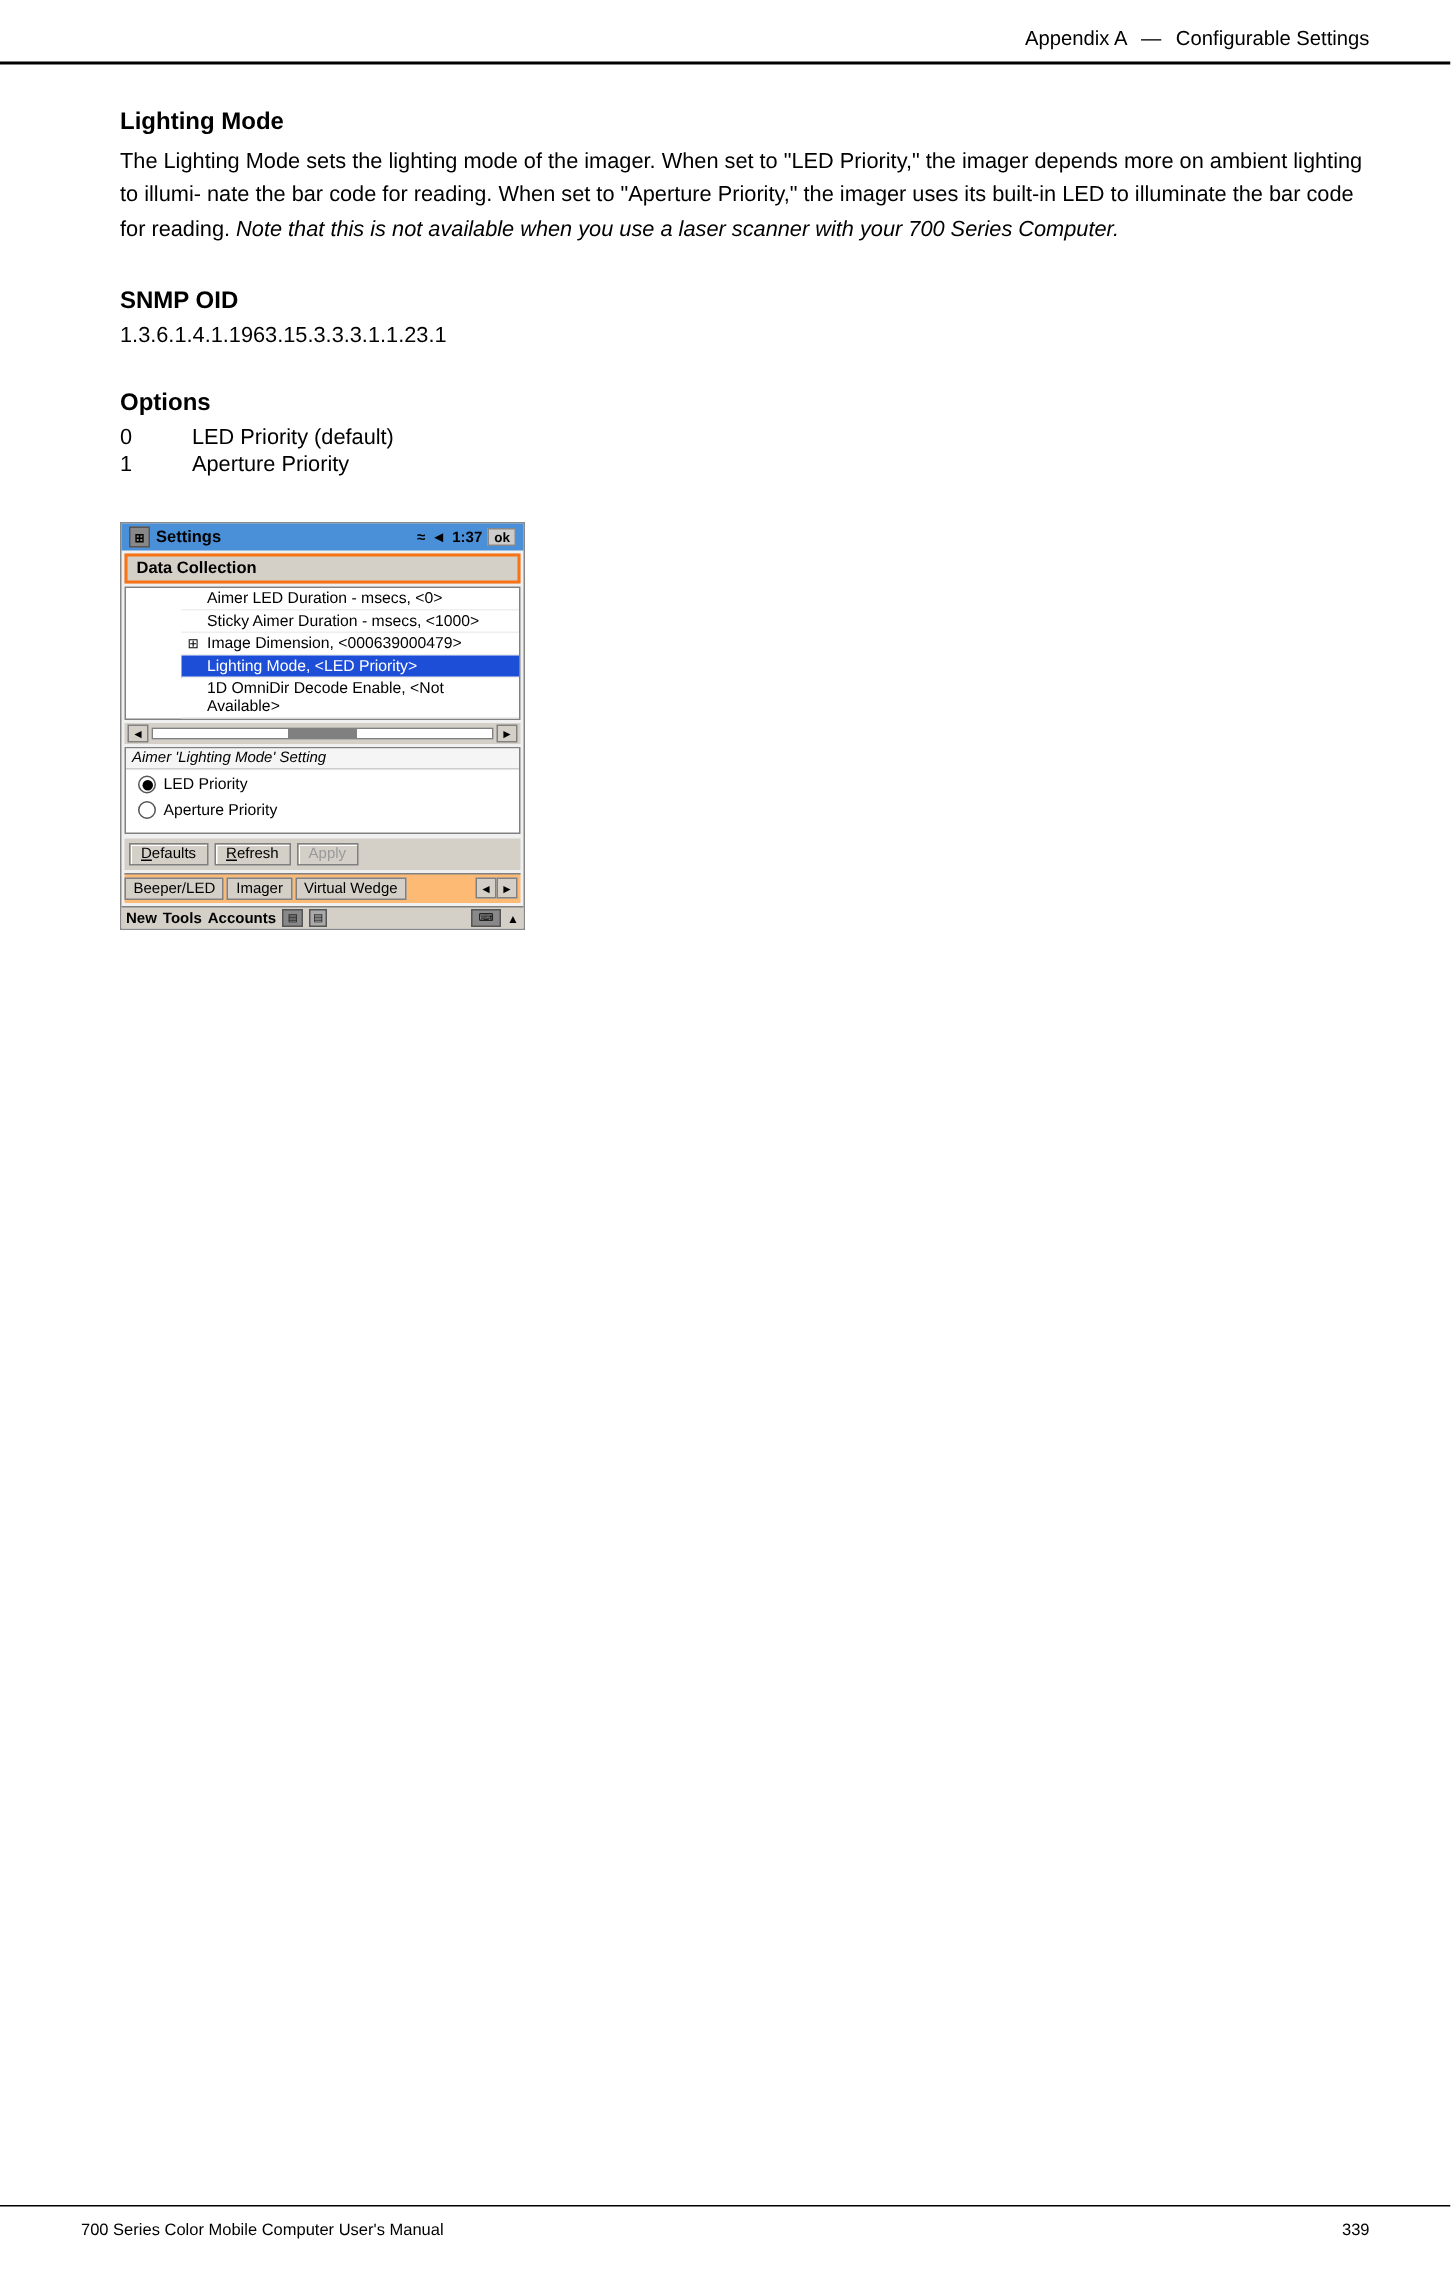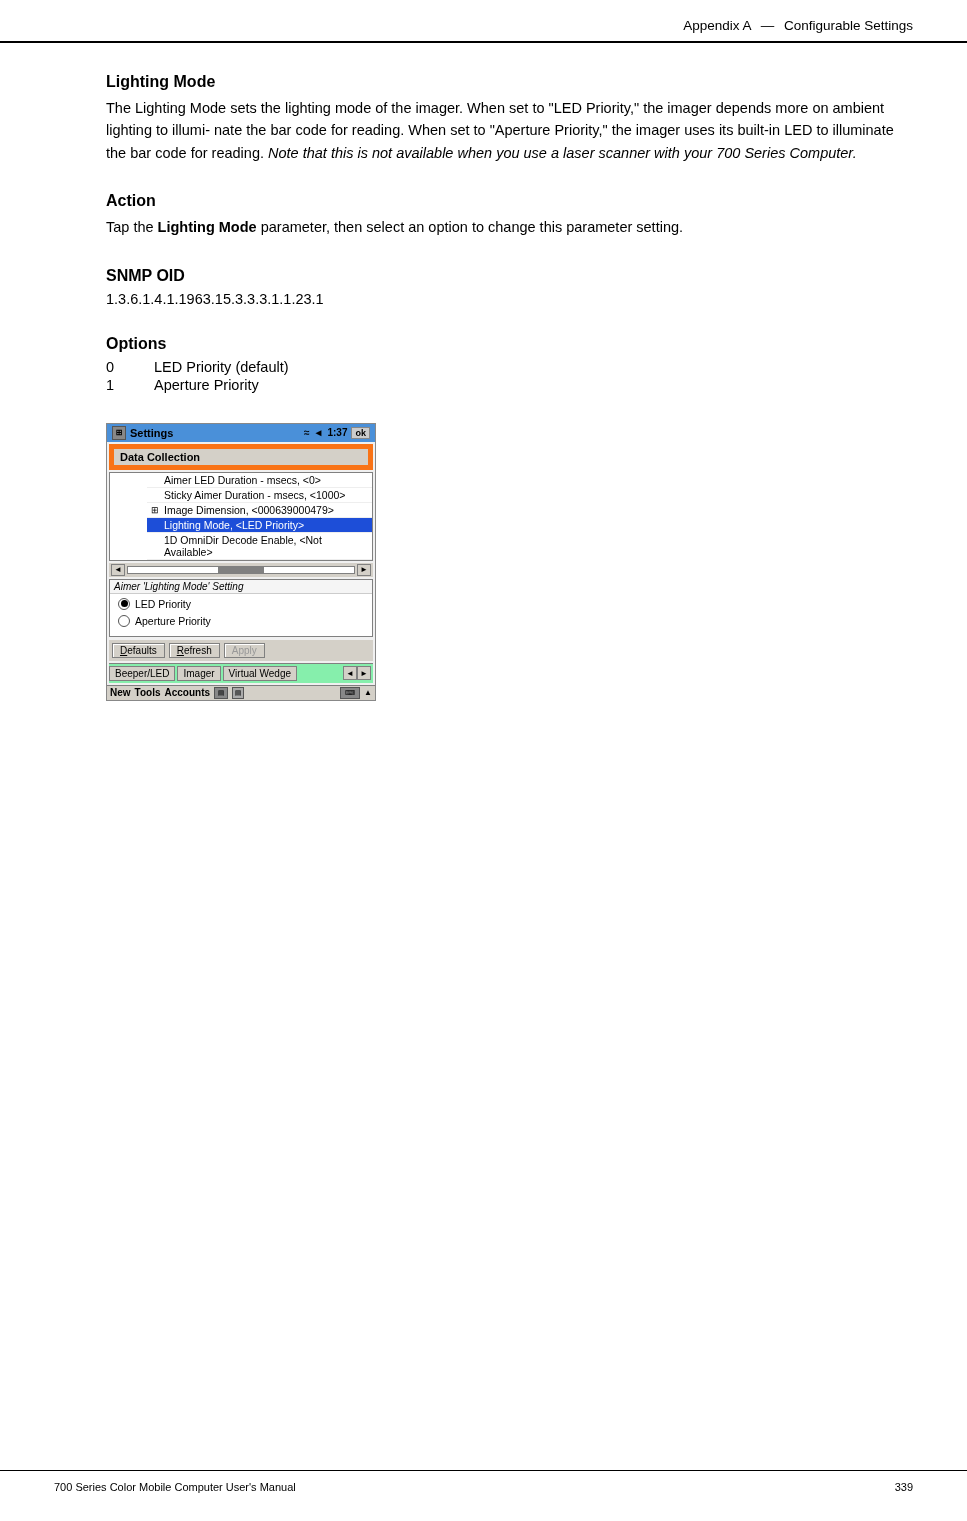"Lighting Mode" .content { padding: 30px 54px 80px 106px -> 30px 54px 80px 80px }
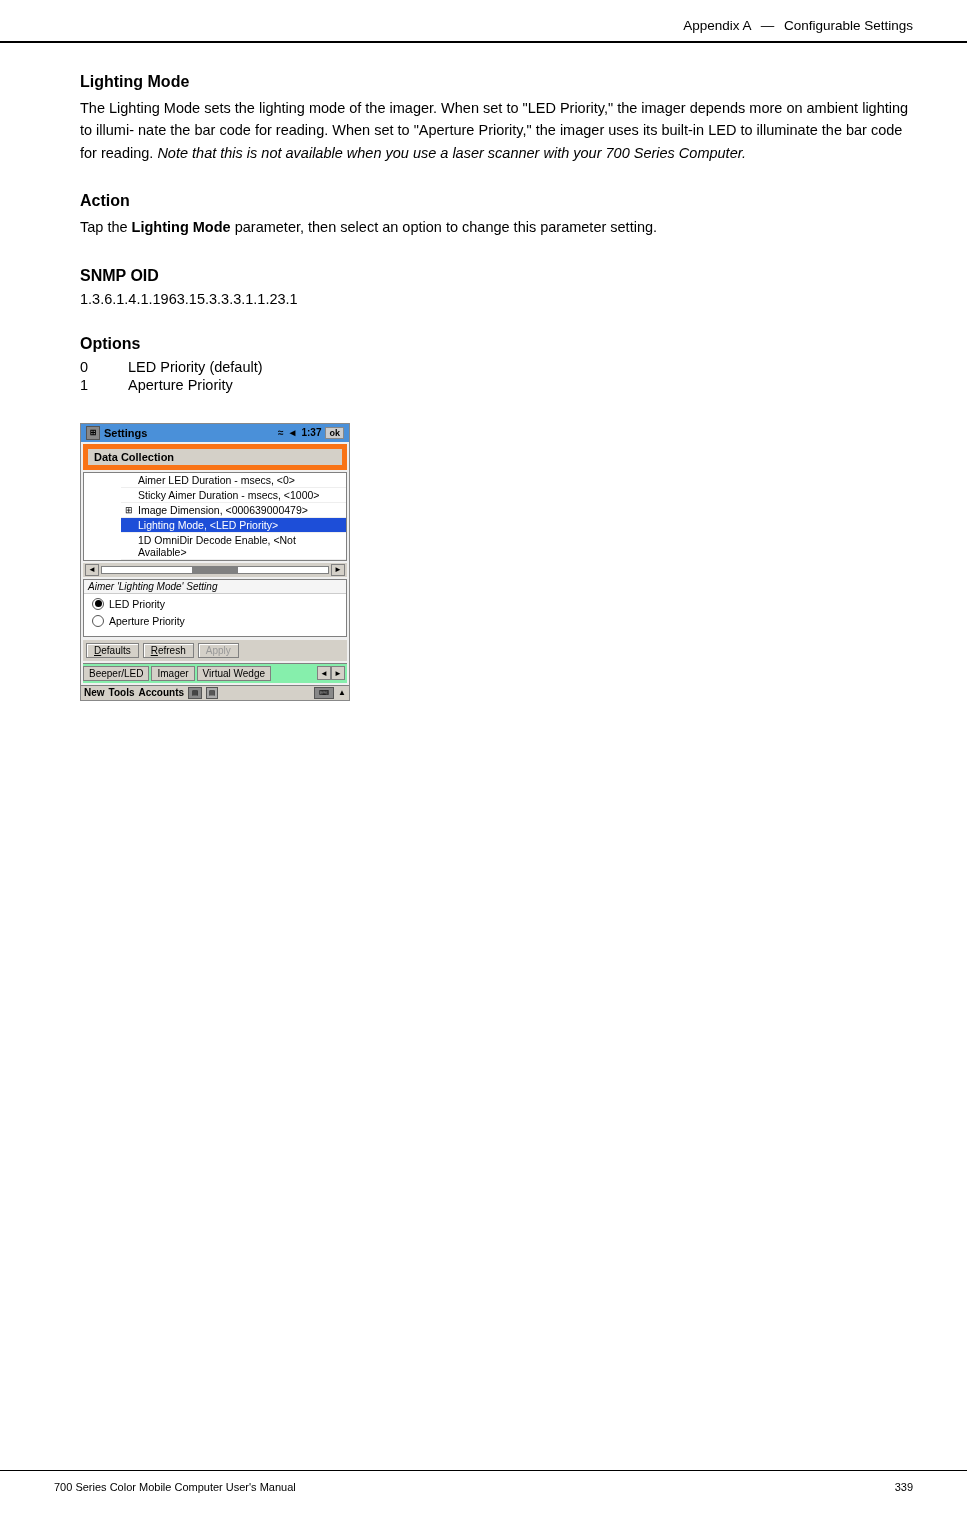"Action" div { html: <div> <div>Action</div> <p> Tap the <span>Lighting Mode</span> parameter, then select an option to change this parameter setting. </p> </div> -> none }
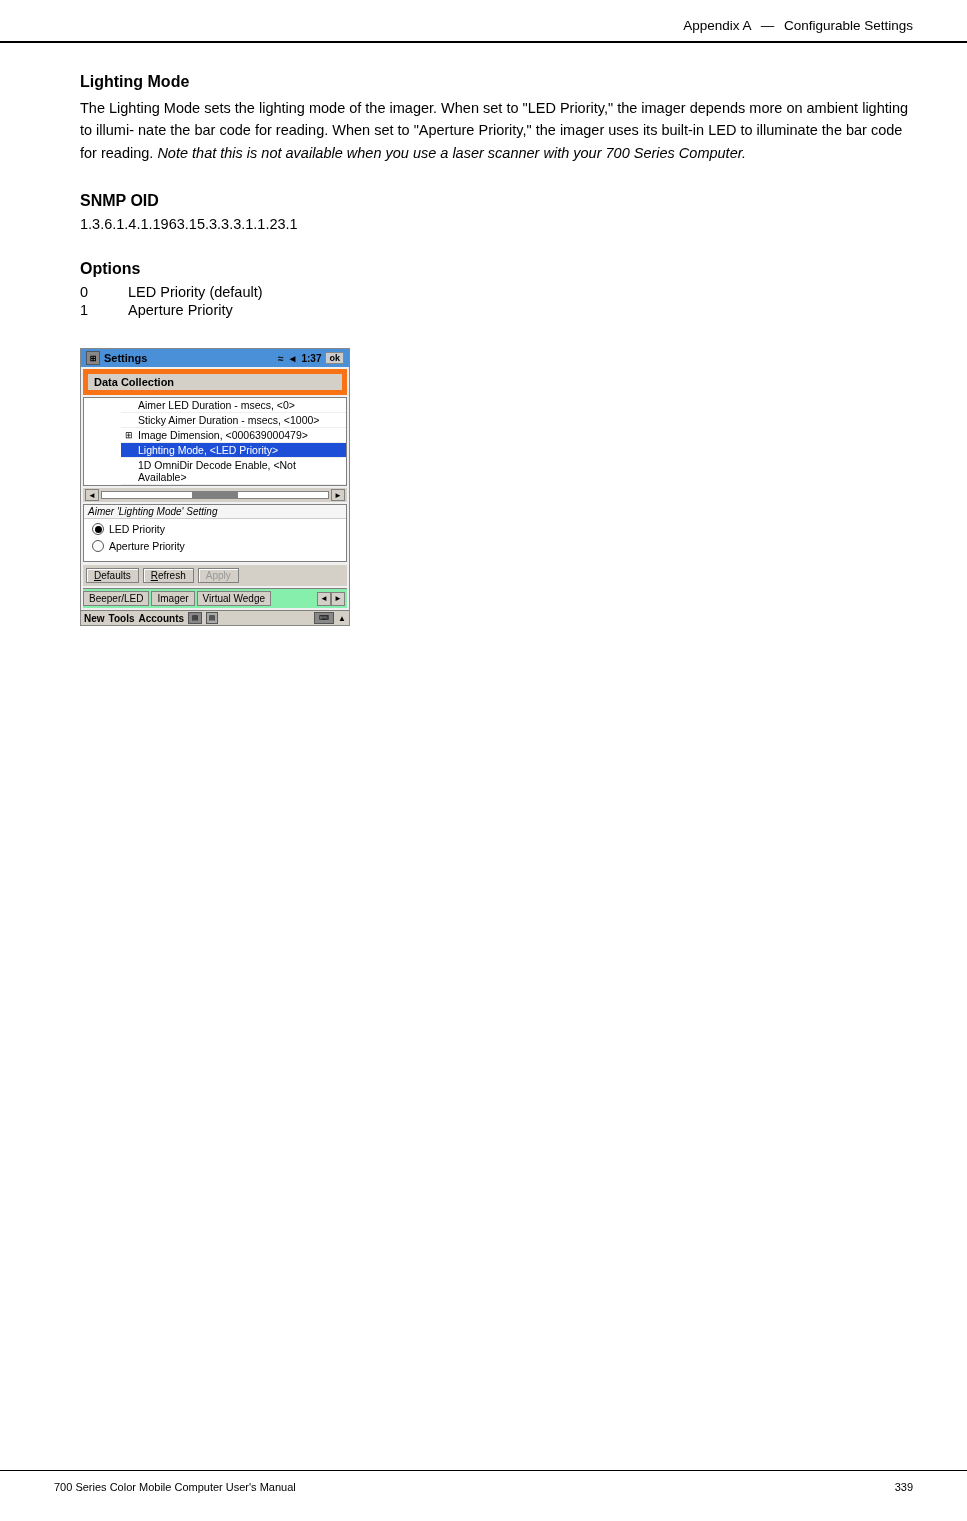"Data Collection" .data-collection-bar { border: 5px solid #f97316 -> 2px solid #f97316 }
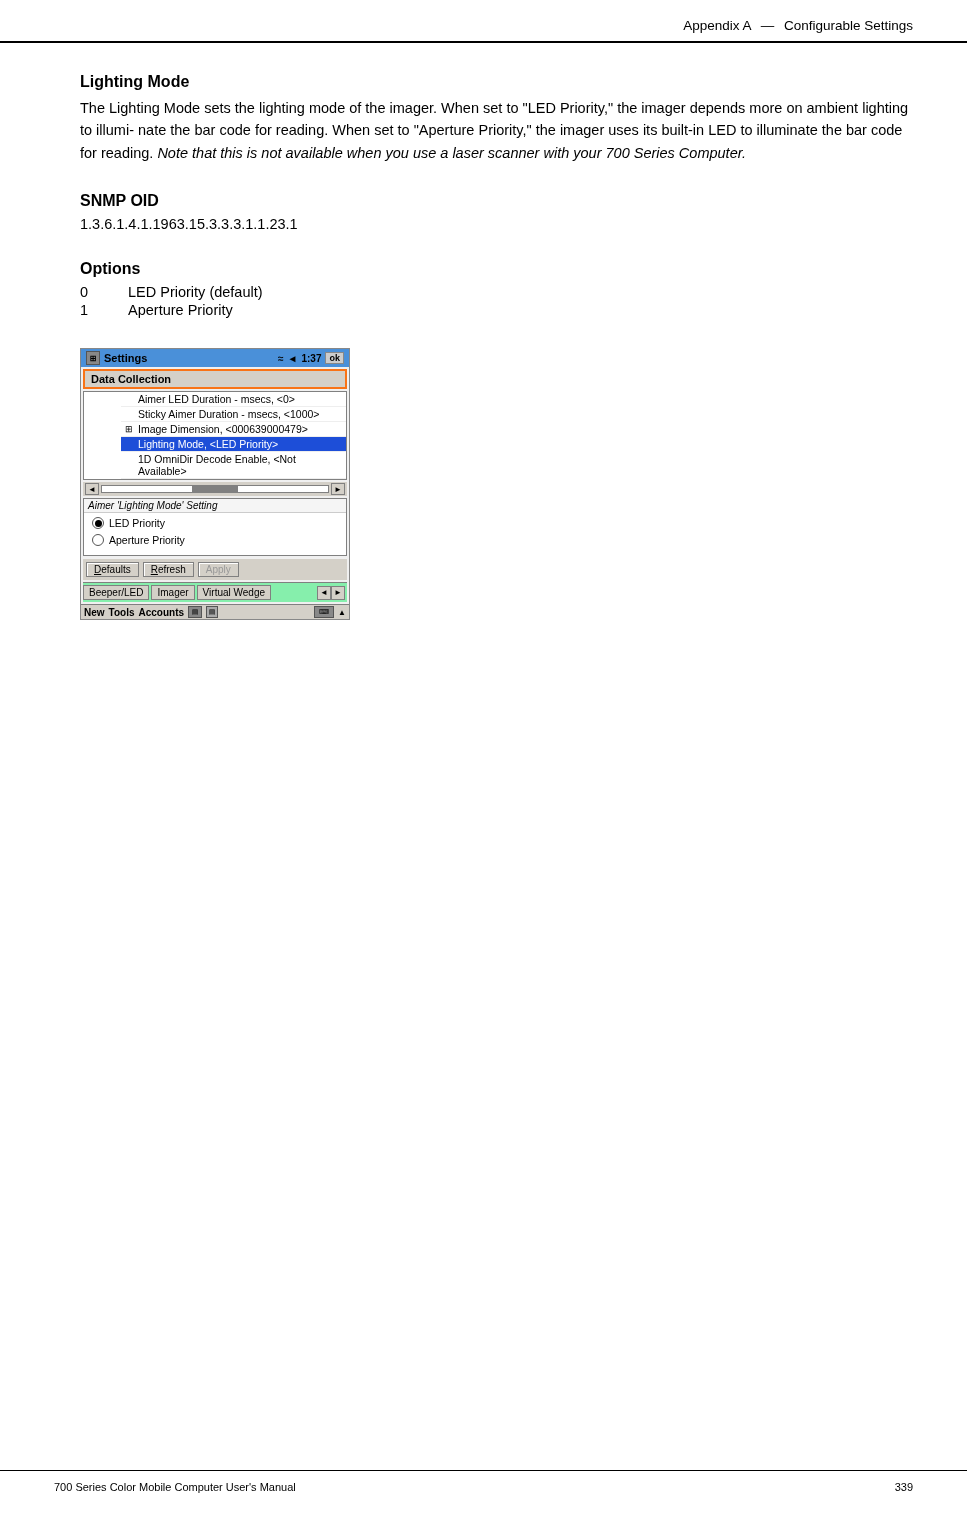"Beeper/LED" .tab-bar { align-items: center -> none; background: #86efac -> #fdba74 }
